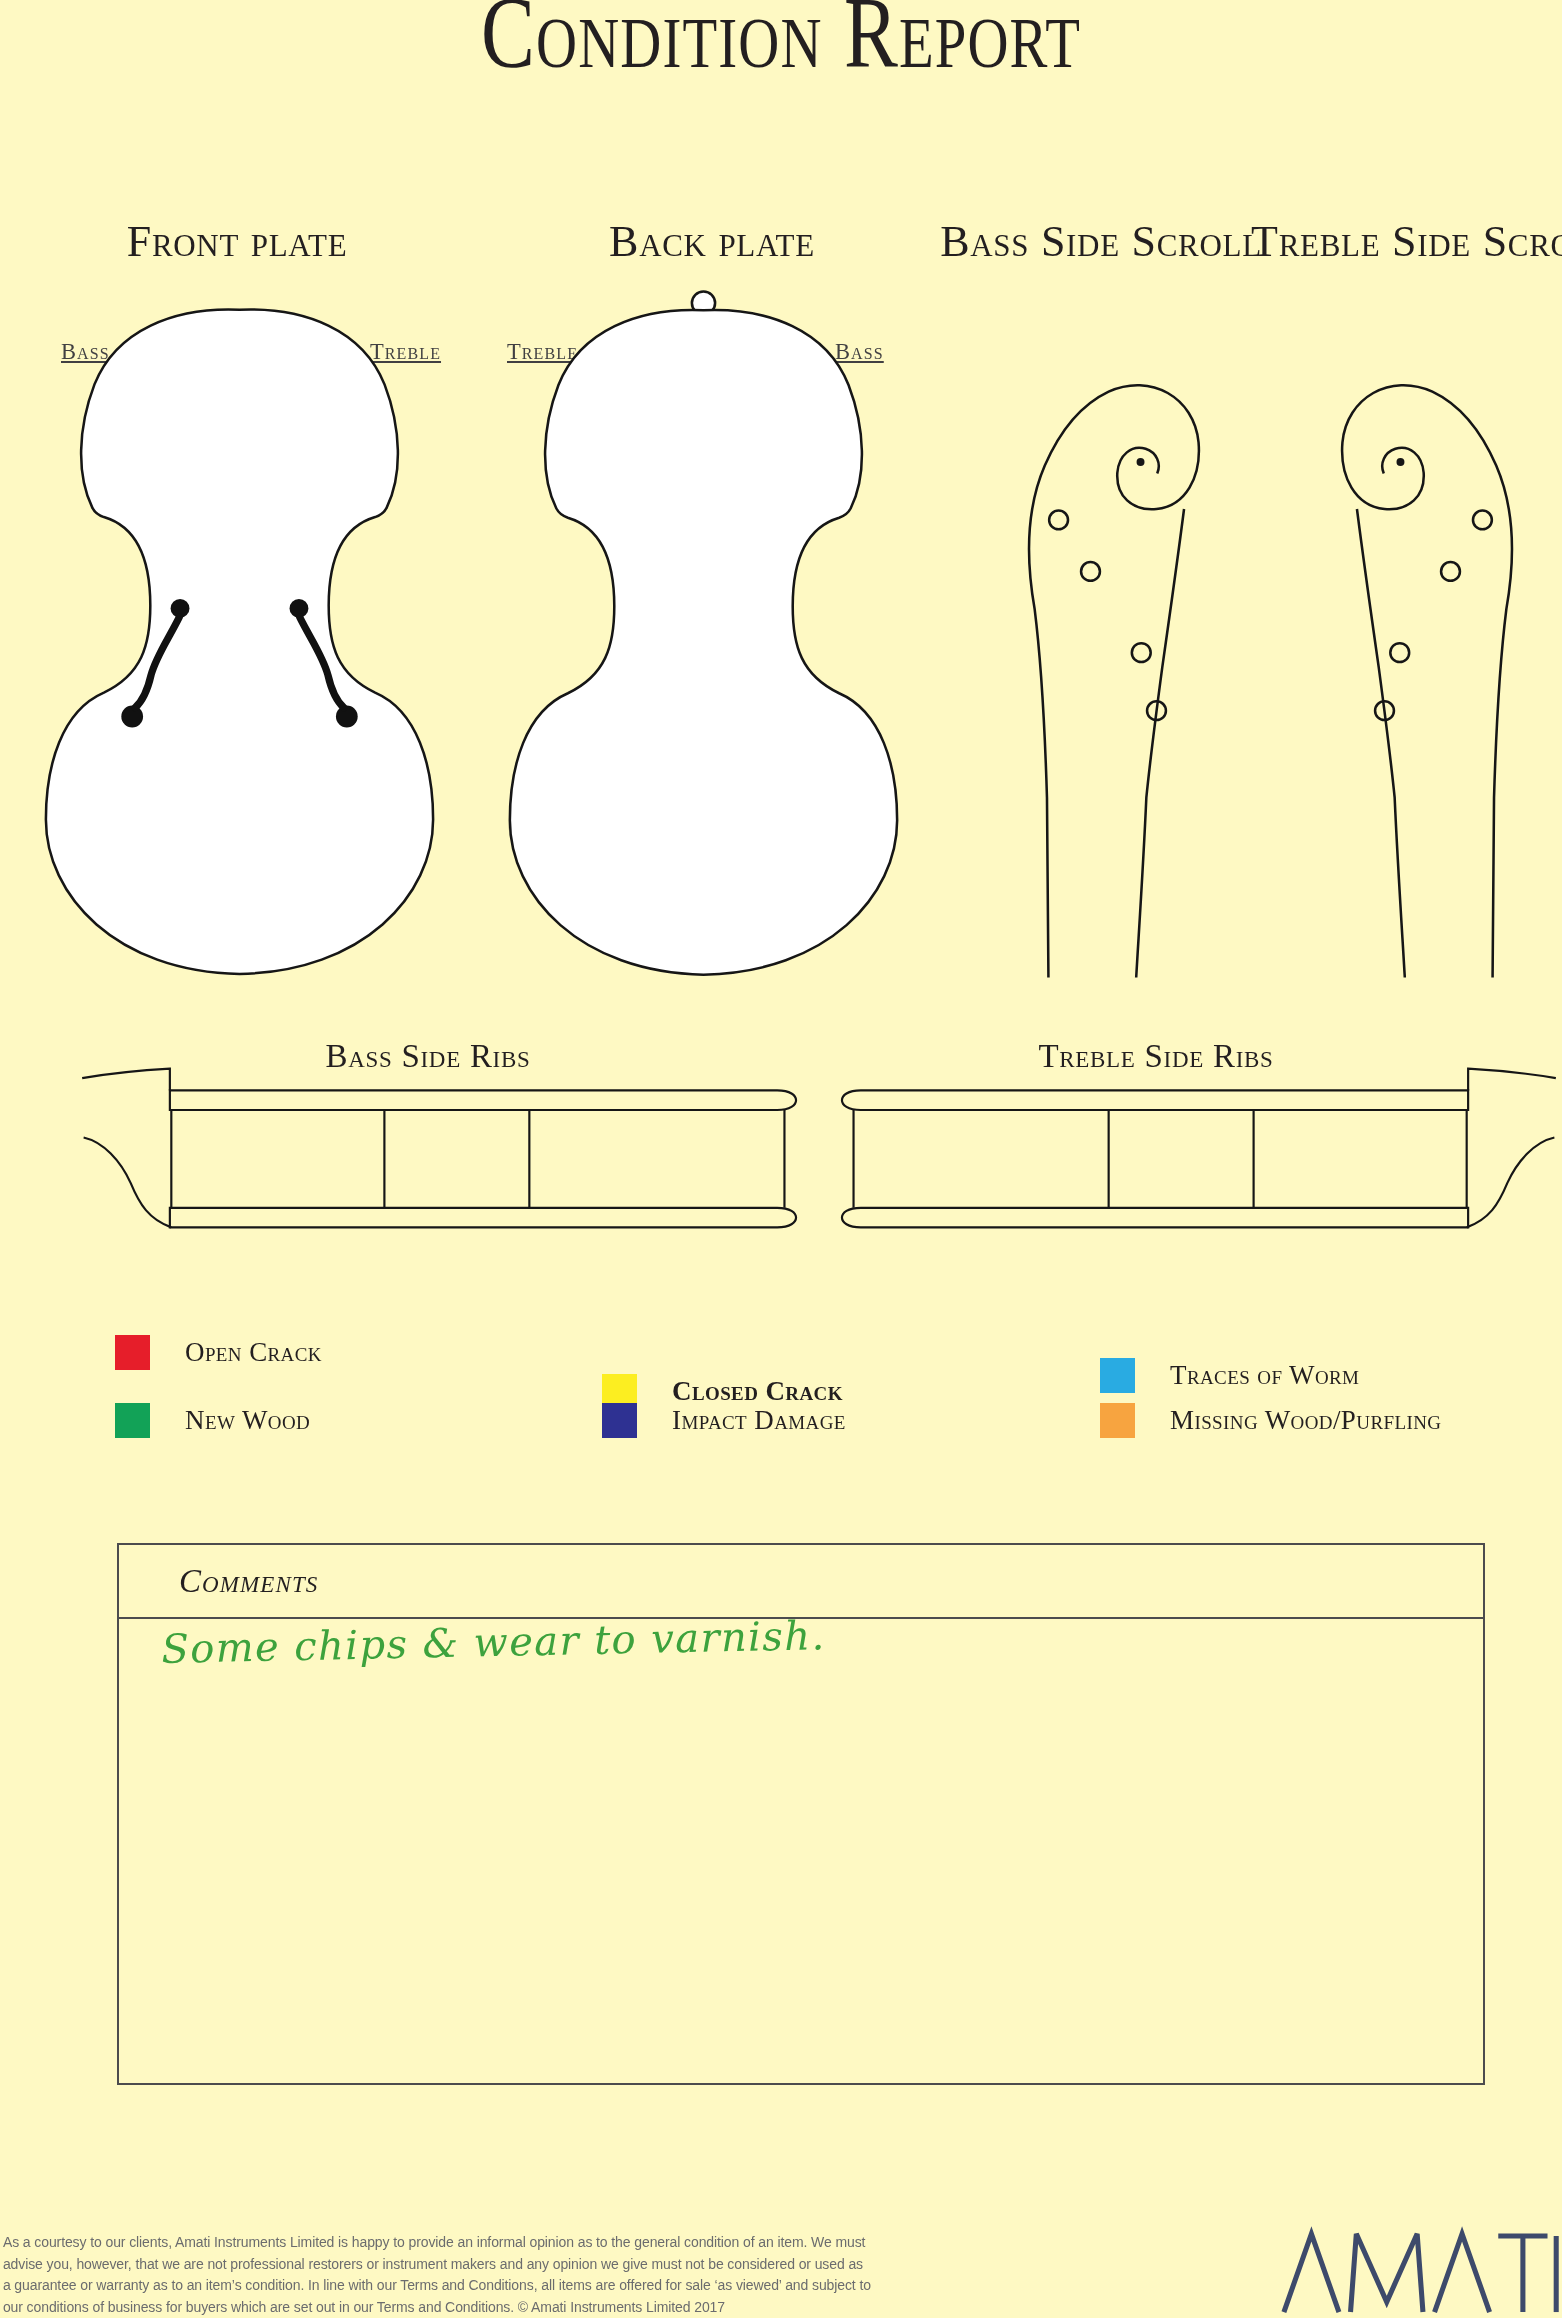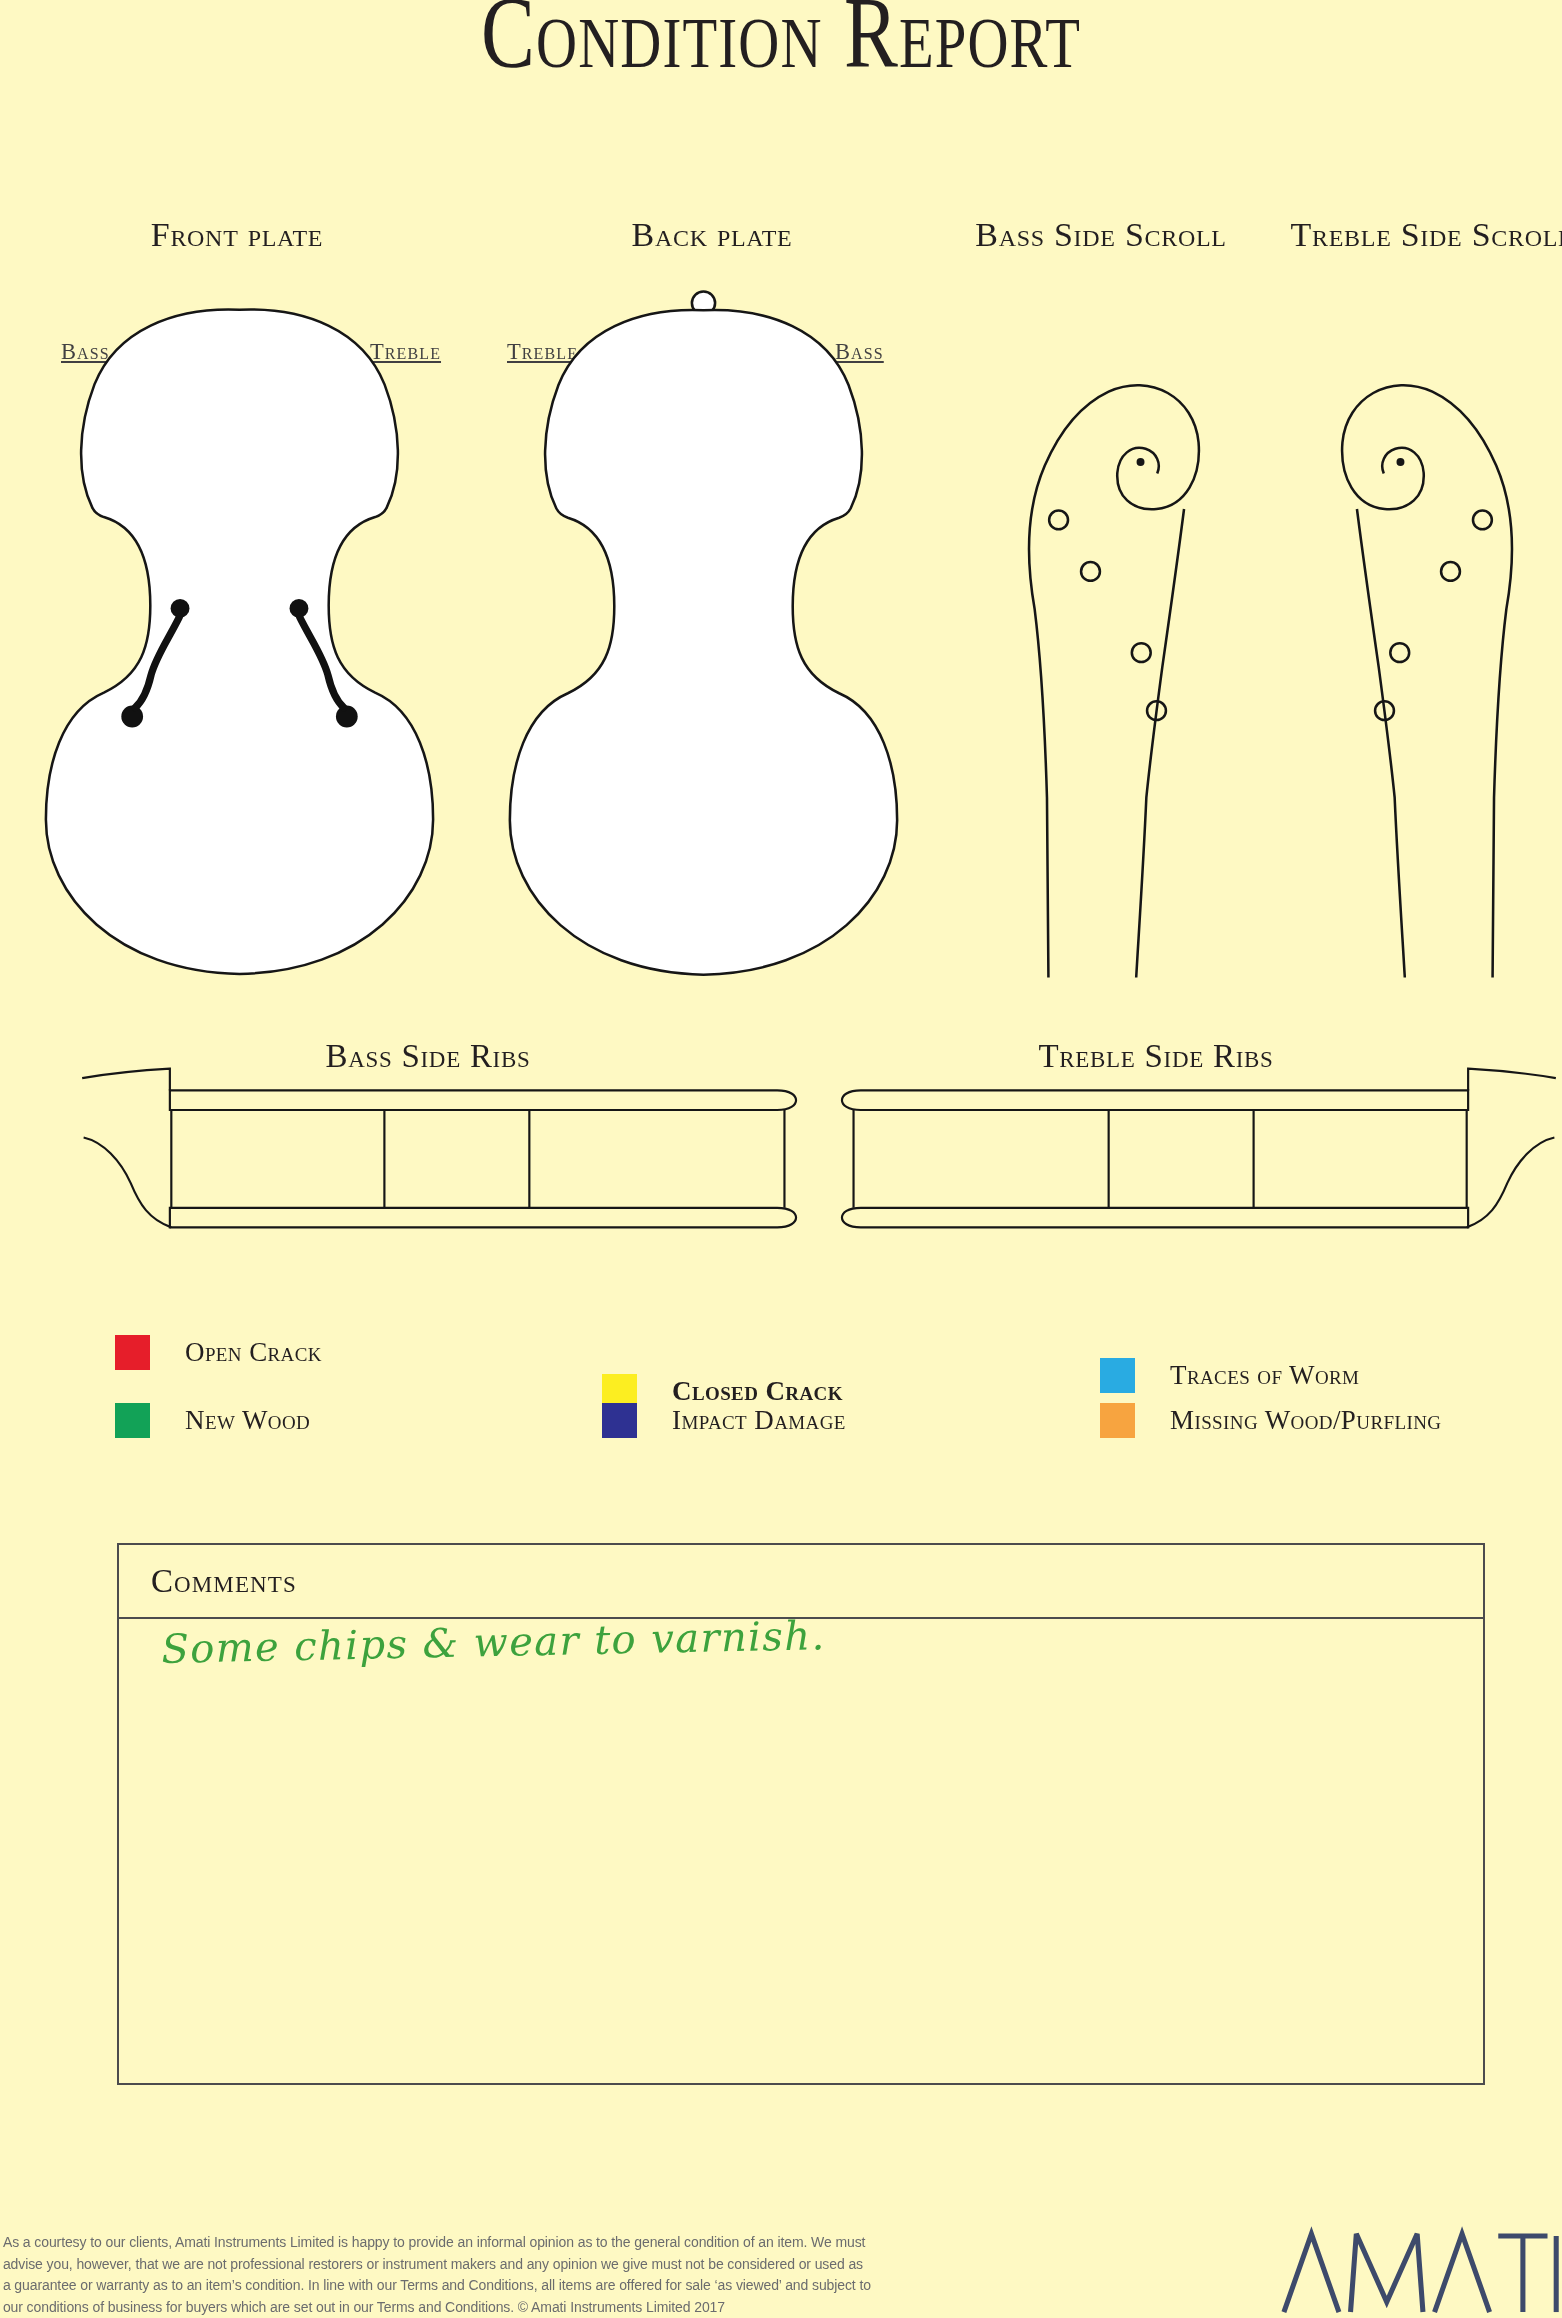"Front plate" .hdr { font-size: 34px -> 44px }
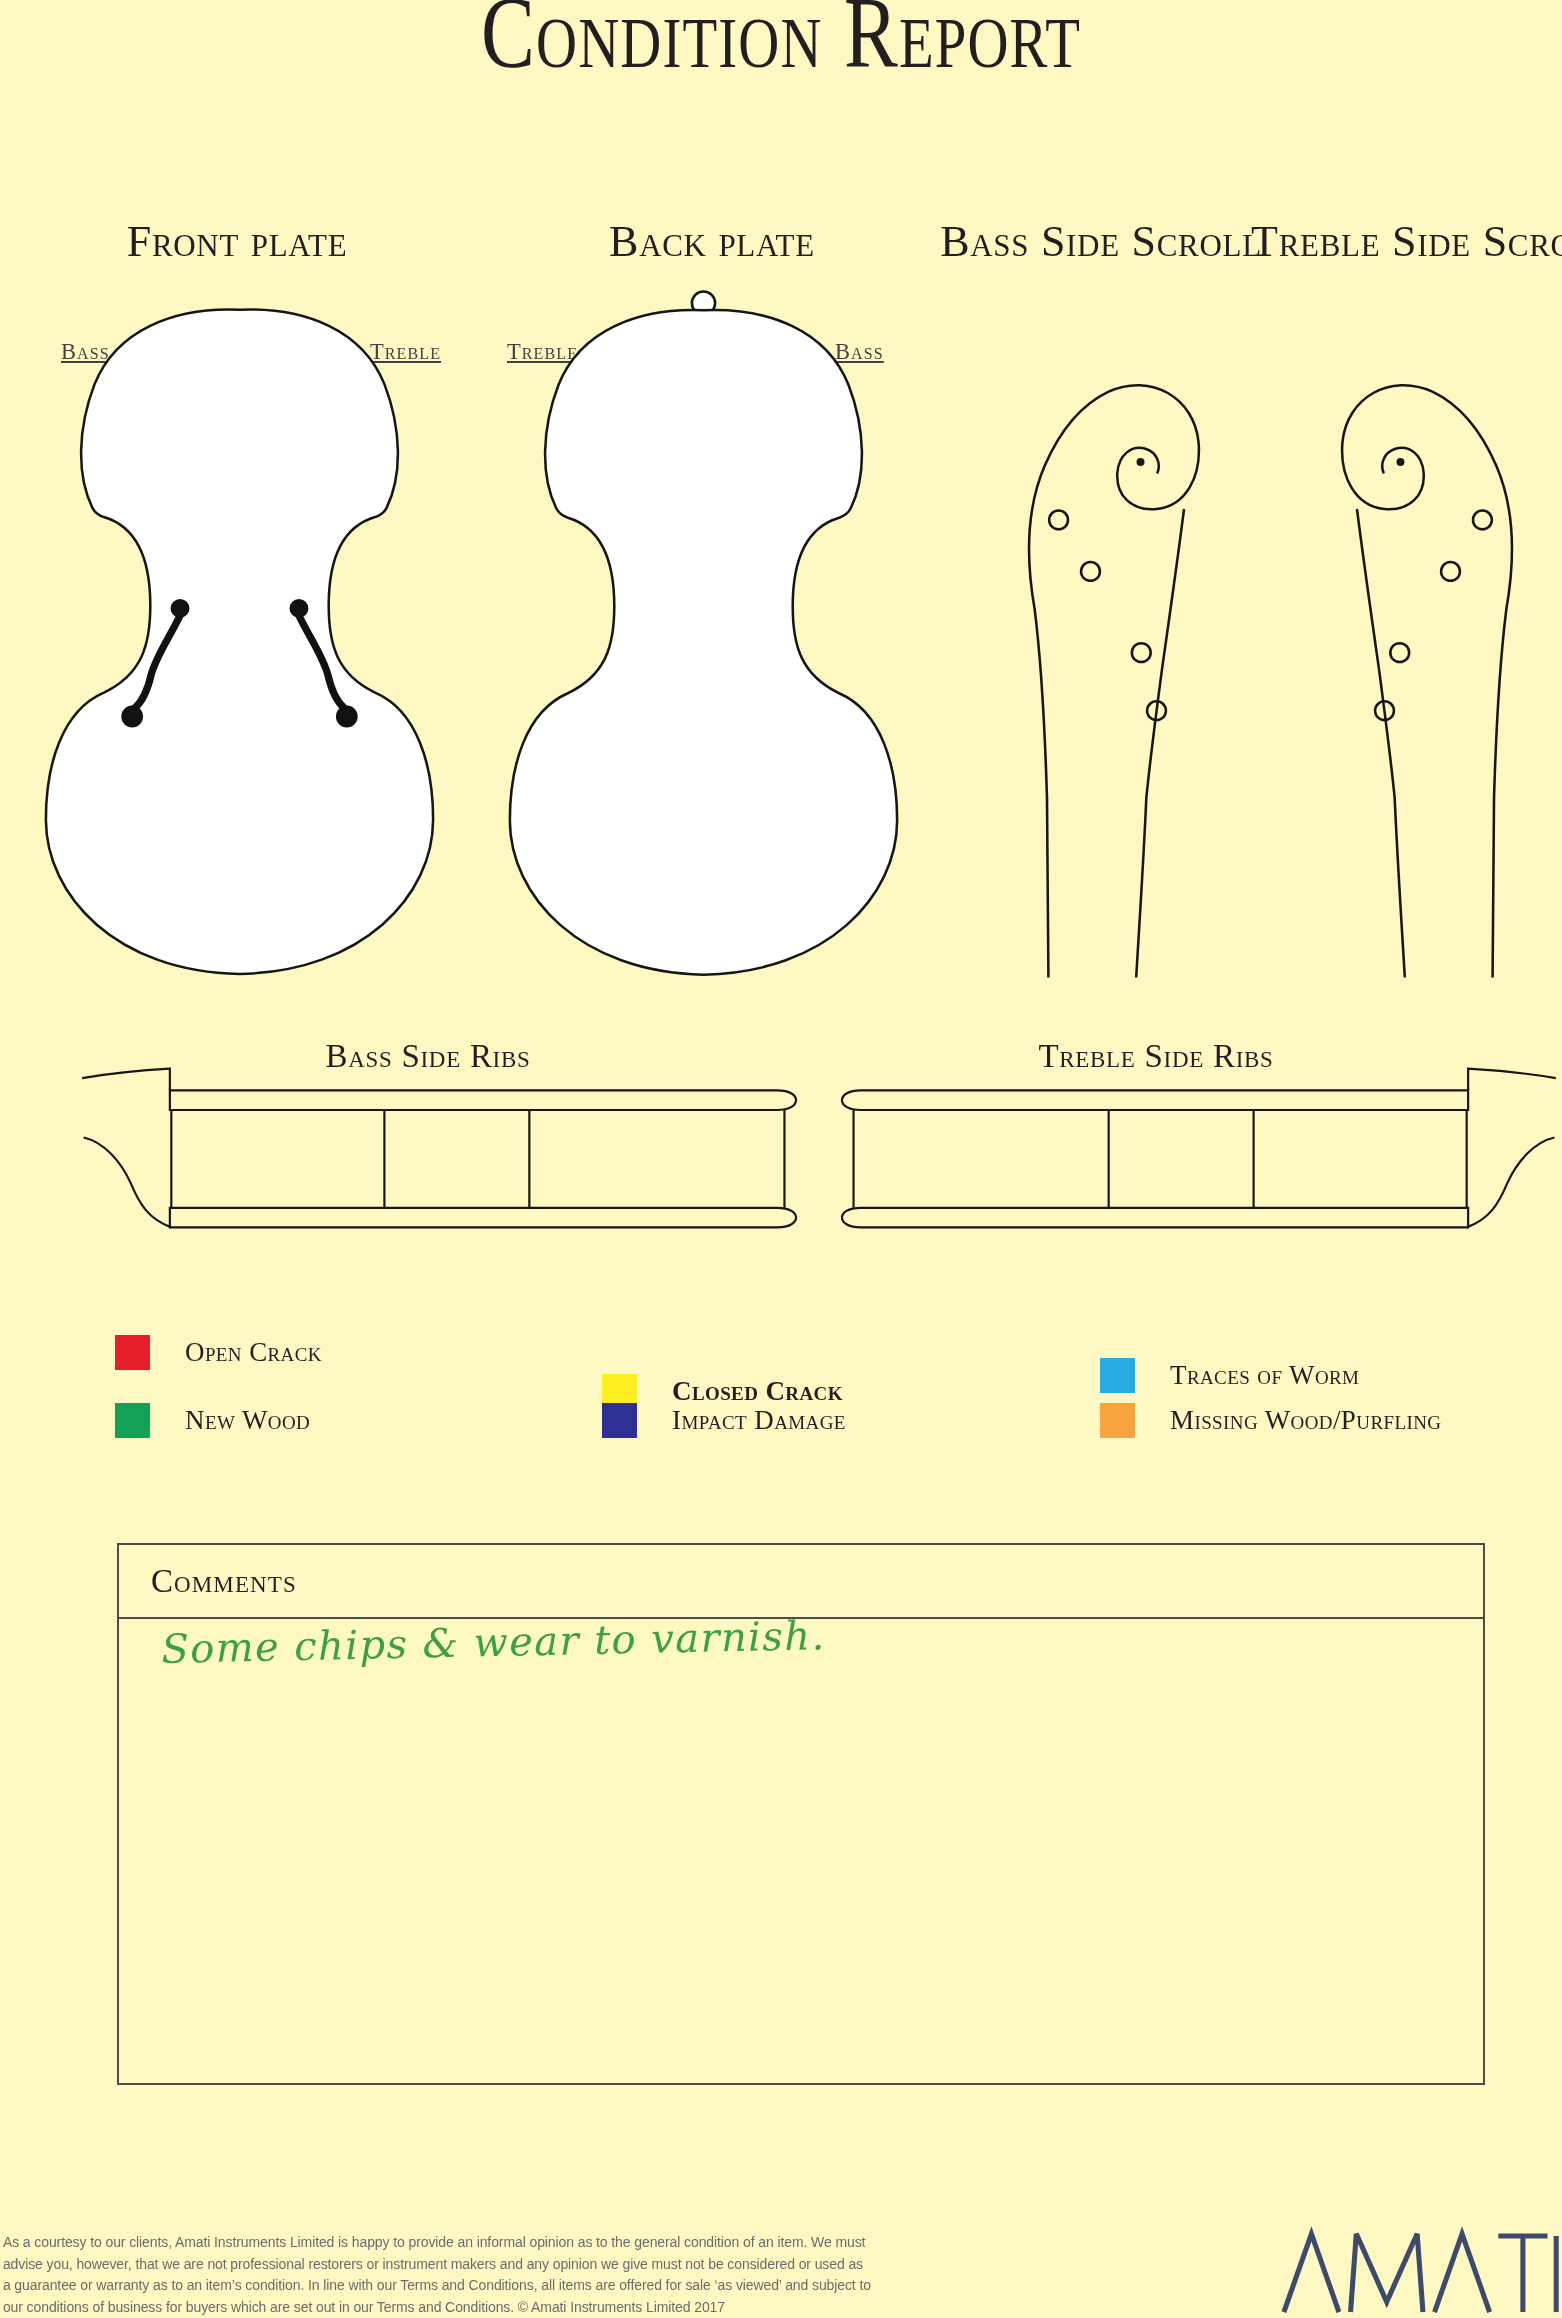"Comments" .comments-header { font-style: none -> italic; padding-left: 32px -> 60px }
